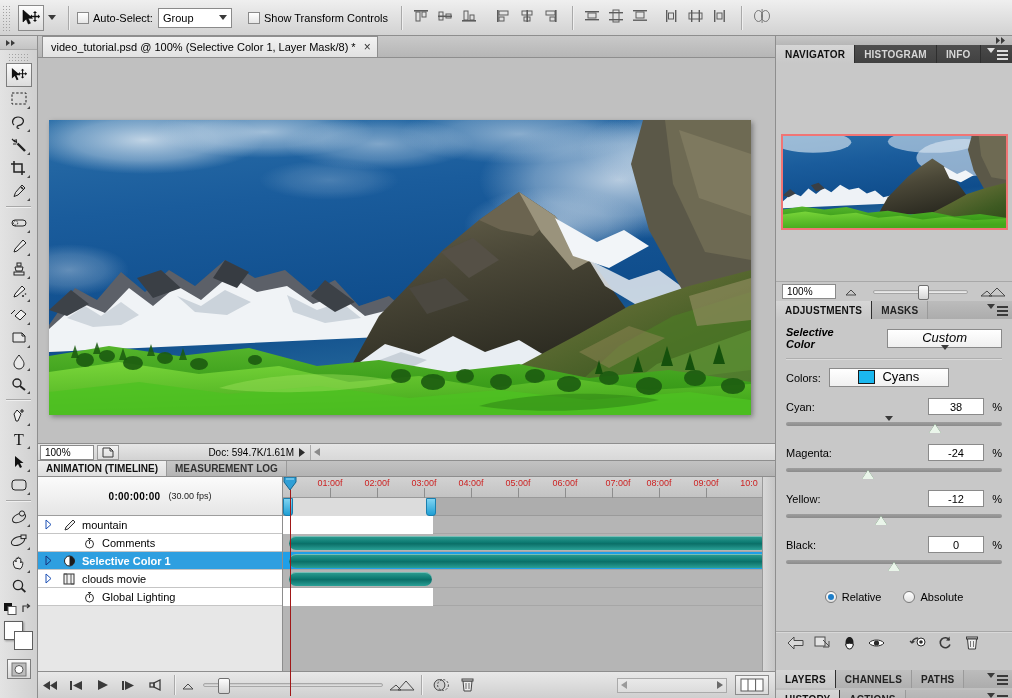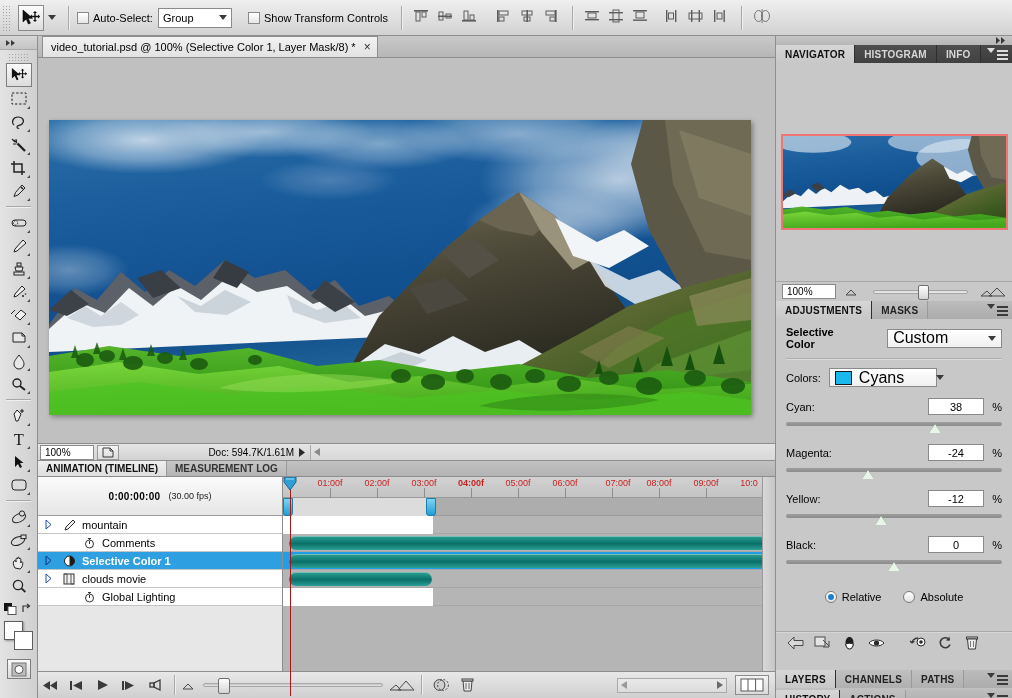"Selective Color" .adjhead { font-style: none -> italic }
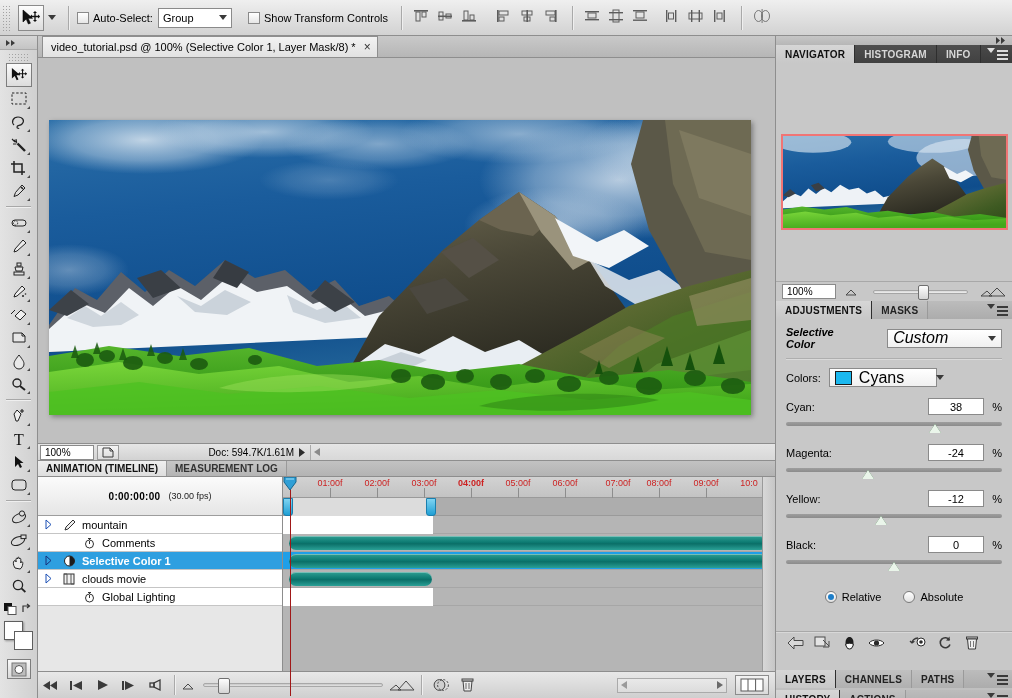"Custom" .selbox { flex-direction: none -> column; font-size: 16px -> 13px }
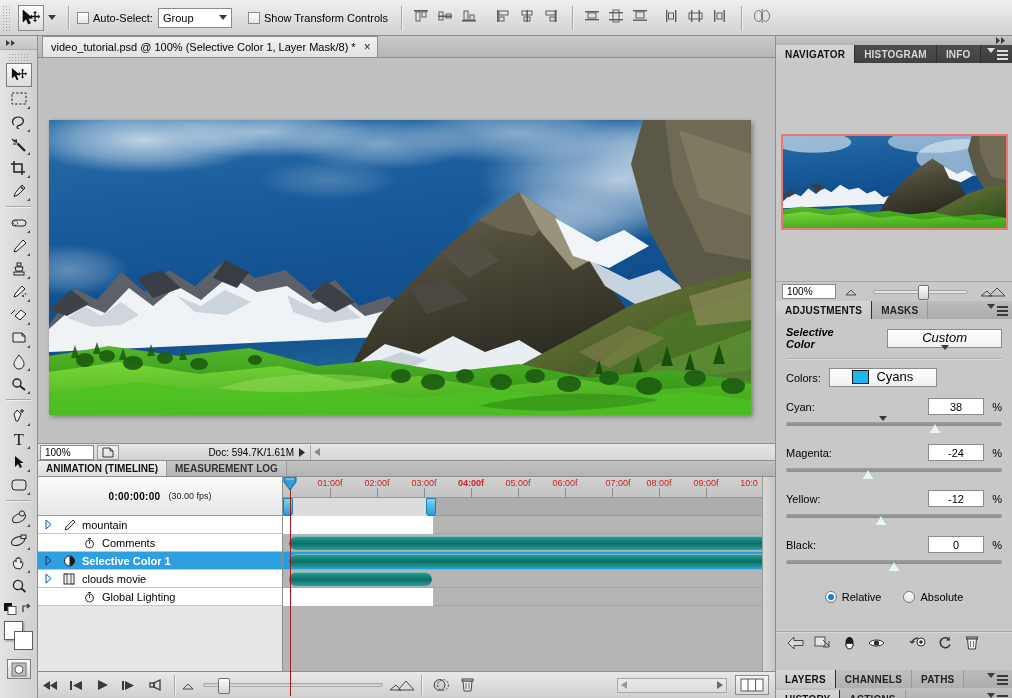"Cyans" div.selbox { width: 108px -> 120px }
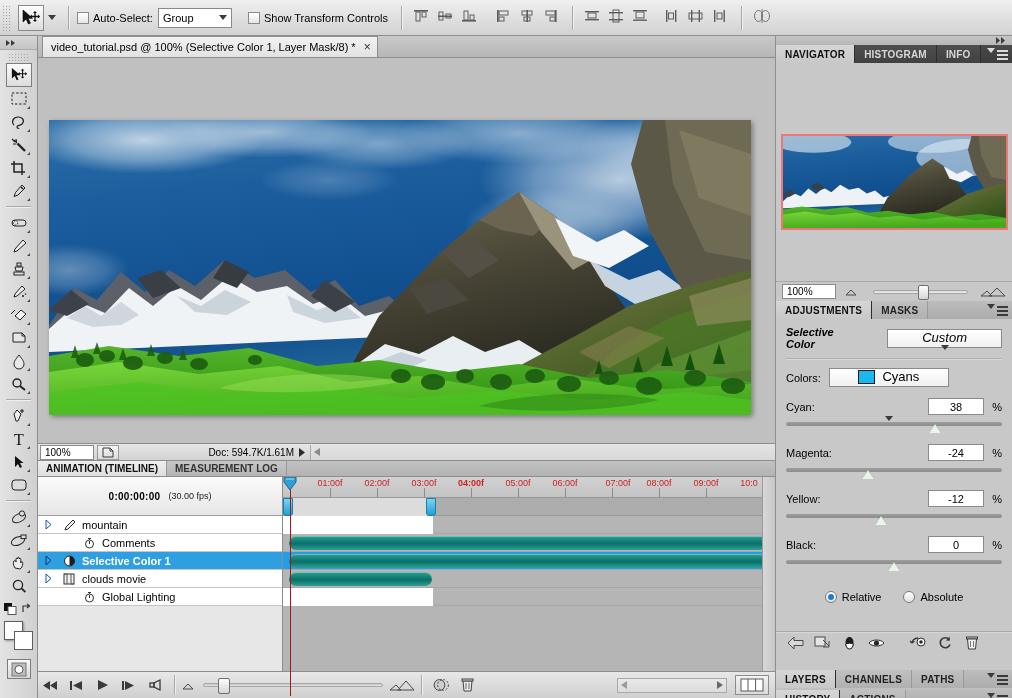"04:00f" div.rlab { font-weight: bold -> none }
